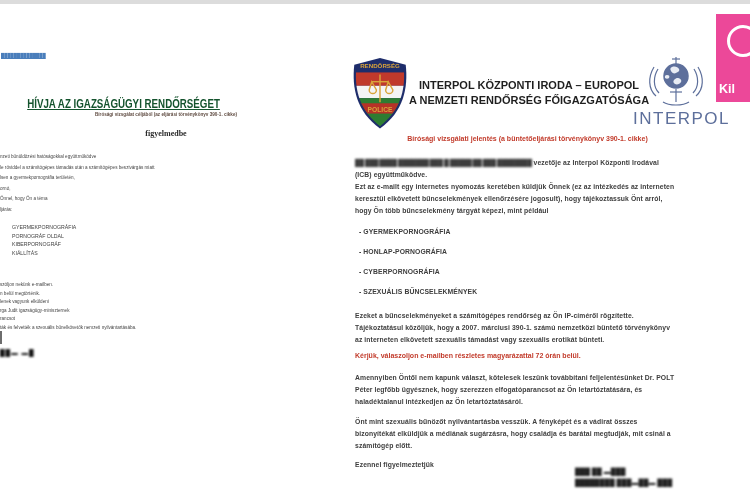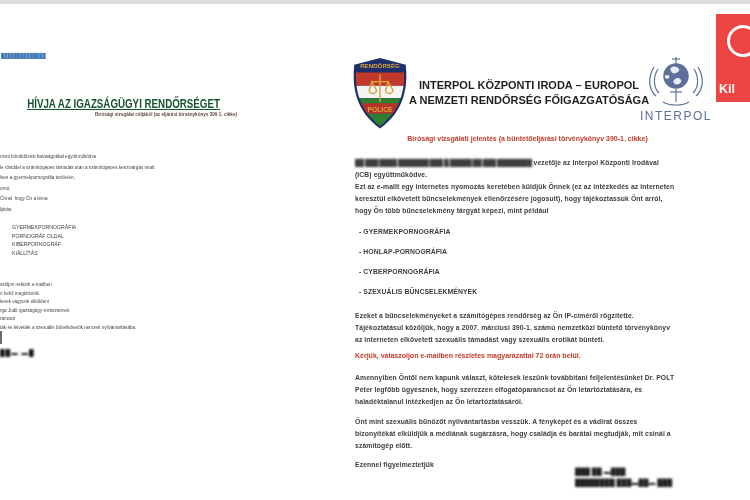"Kil" .badge { background: #ef4444 -> #ec4899 }
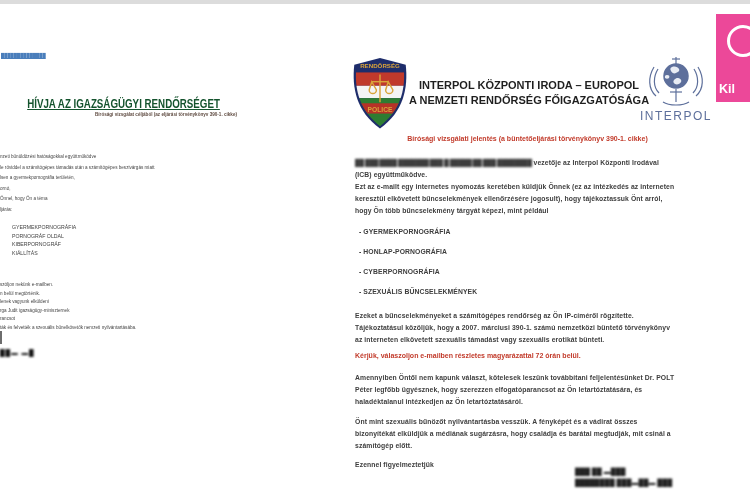"INTERPOL" .interpol-label { font-size: 12px -> 17px }
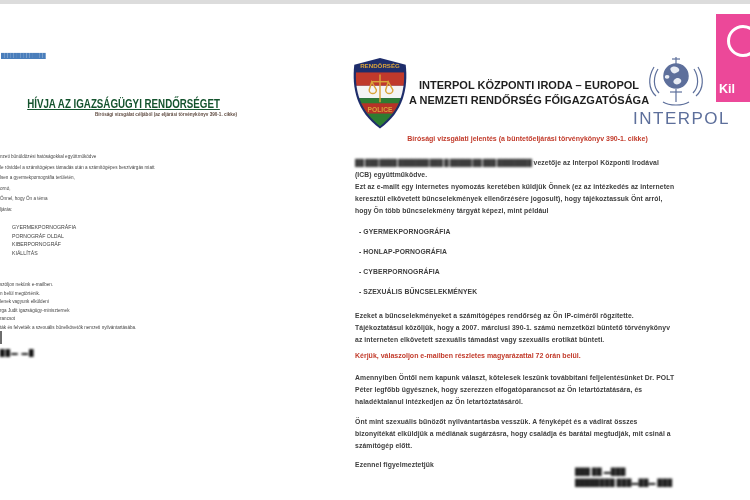"figyelmedbe" div.lp-salutation { html: none -> <div>figyelmedbe</div> }
